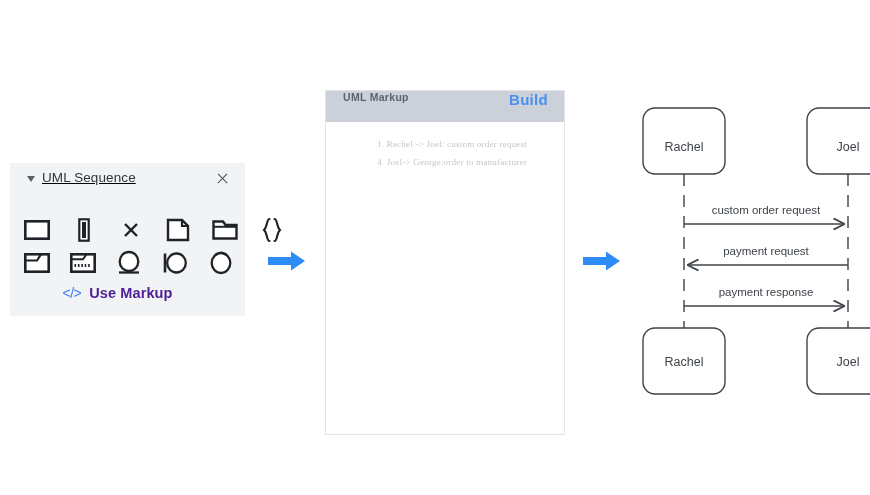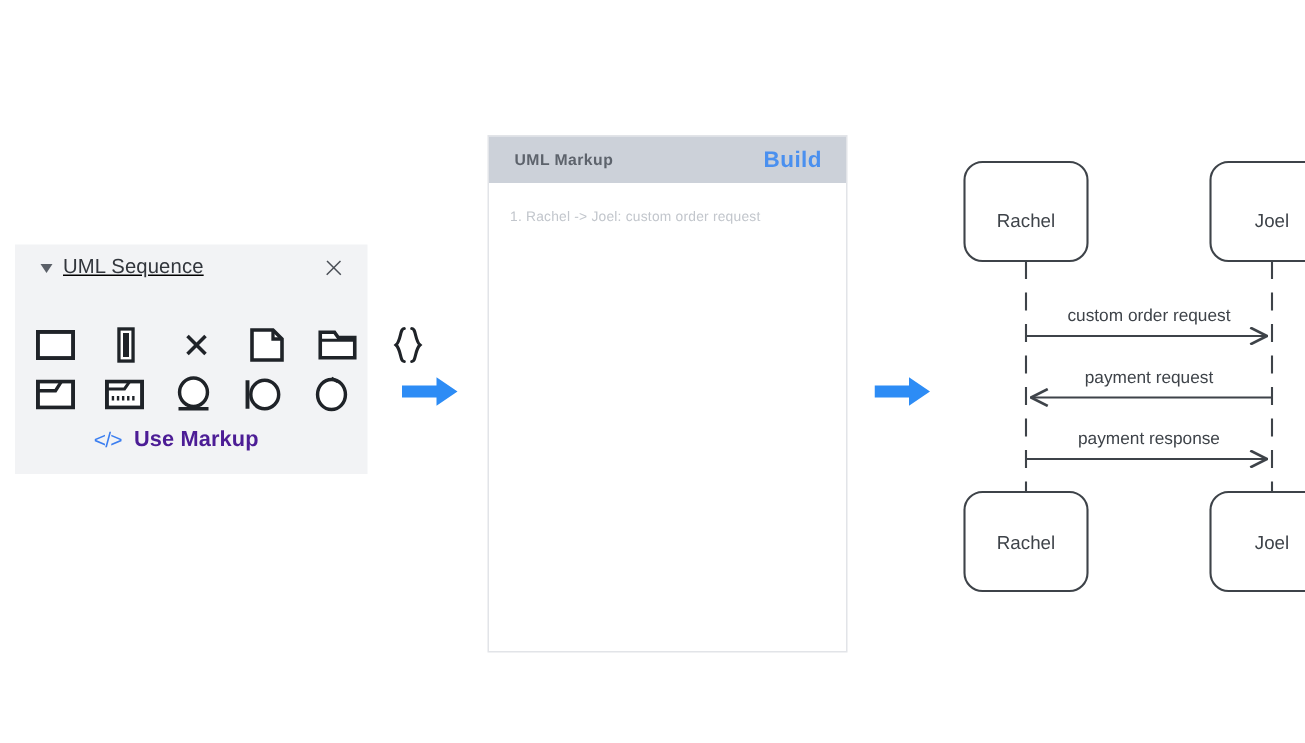"UML Markup" #markup-header { align-items: center -> flex-start }
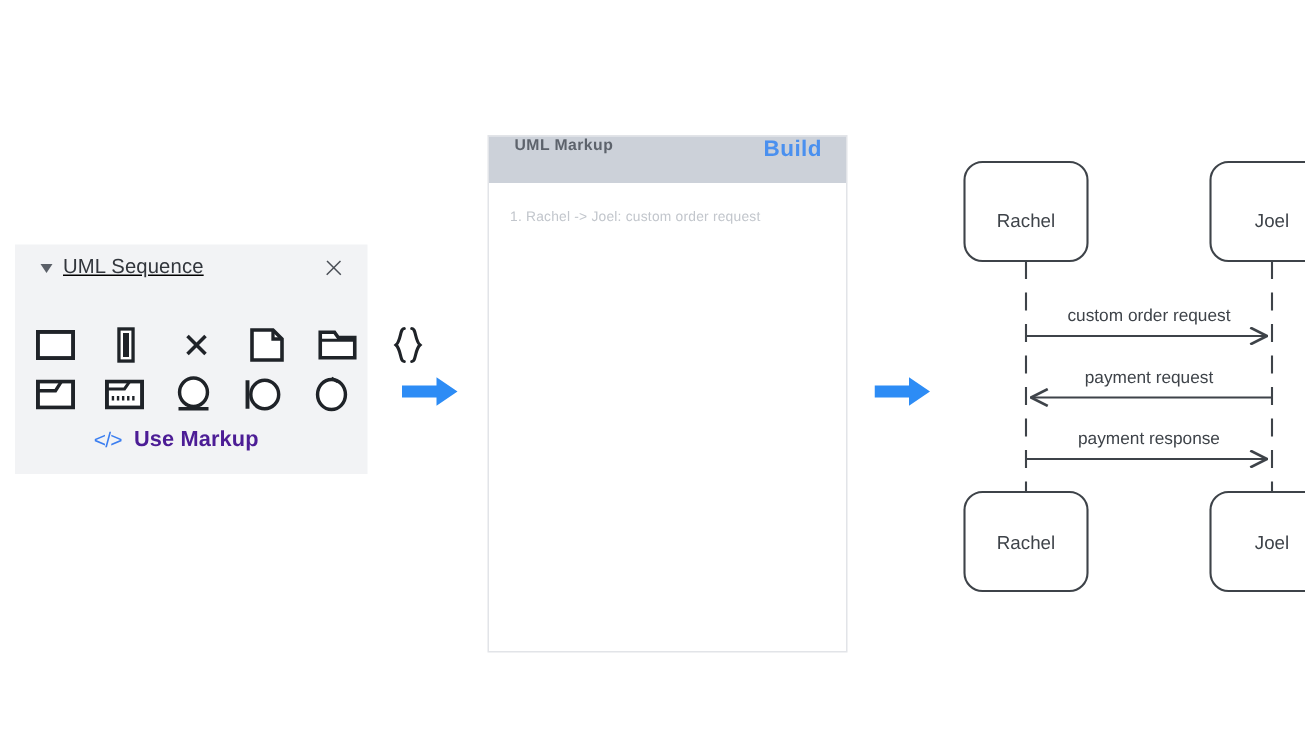"1. Rachel -> Joel: custom" .markup-line { font-family: Liberation Sans, sans-serif -> Liberation Serif, serif; text-align: none -> center }
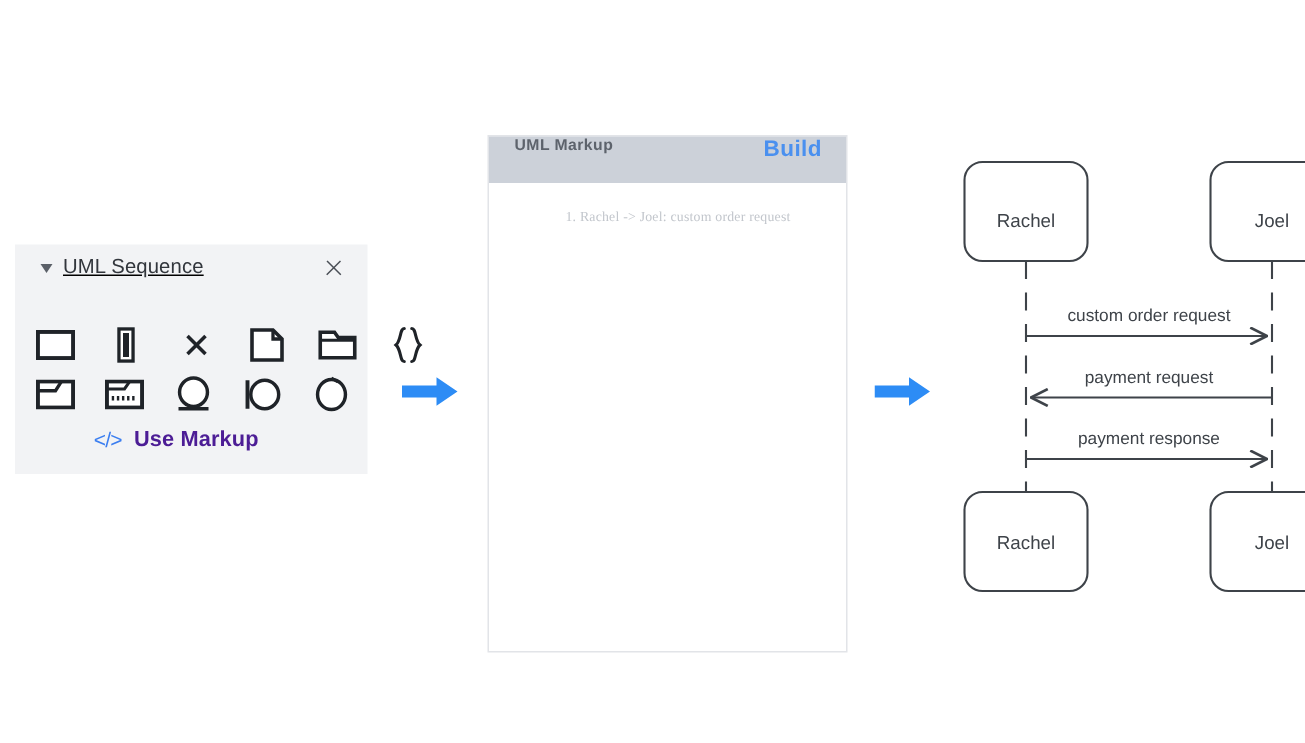"4. Joel-> George:order to manufacturer" div.markup-line { html: none -> <div>4. Joel-&gt; George:order to manufacturer</div> }
